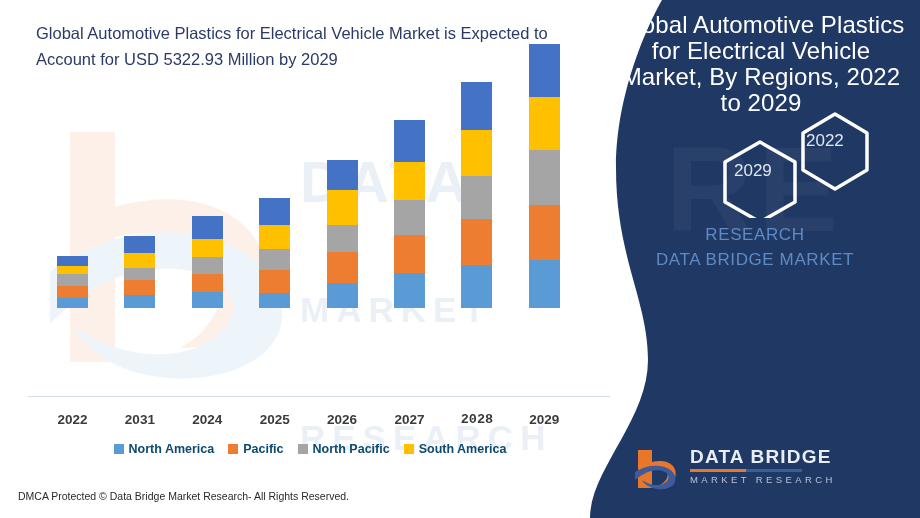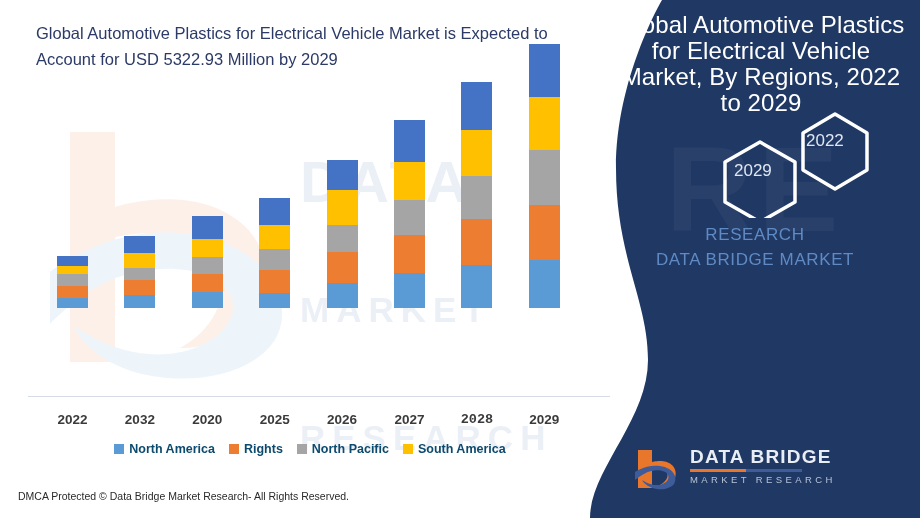"2032" div.xlabel { text: 2032 -> 2031 }
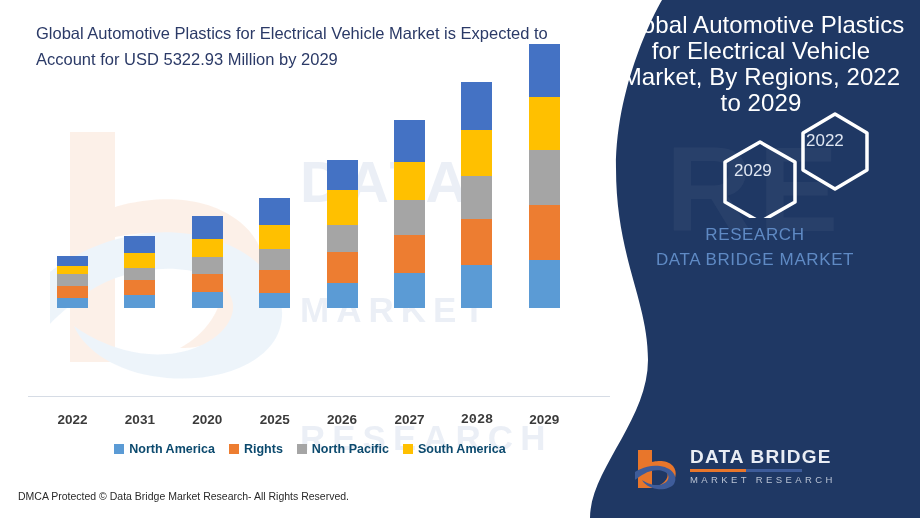"2020" div.xlabel { text: 2020 -> 2024 }
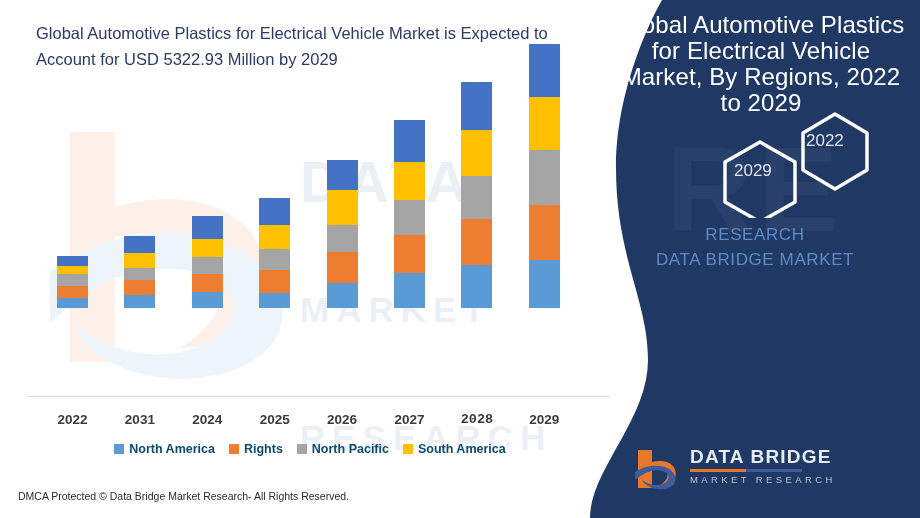"Rights" span.legend-label { text: Rights -> Pacific }
